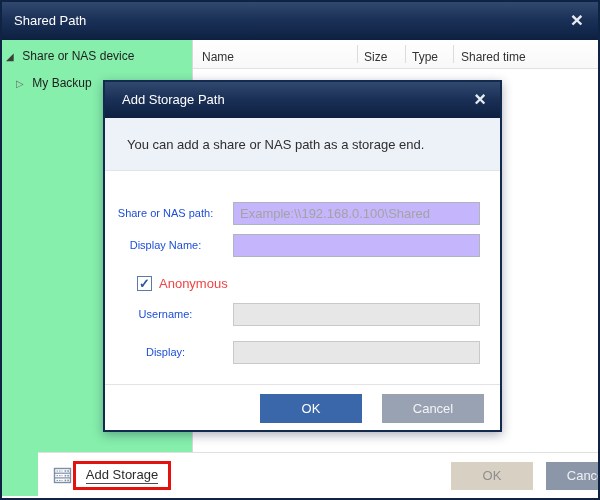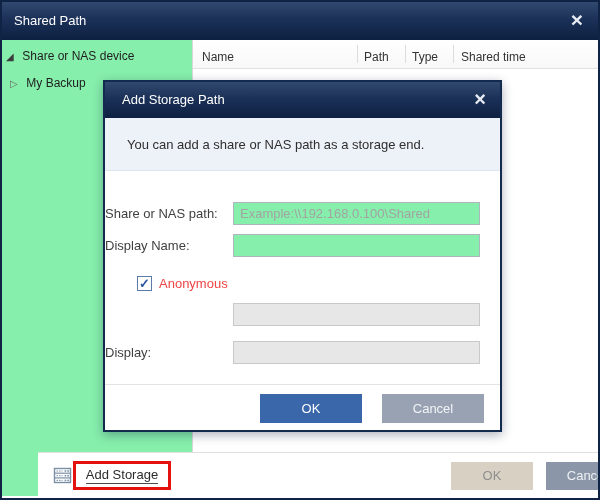"Path" span.th-col { text: Path -> Size }
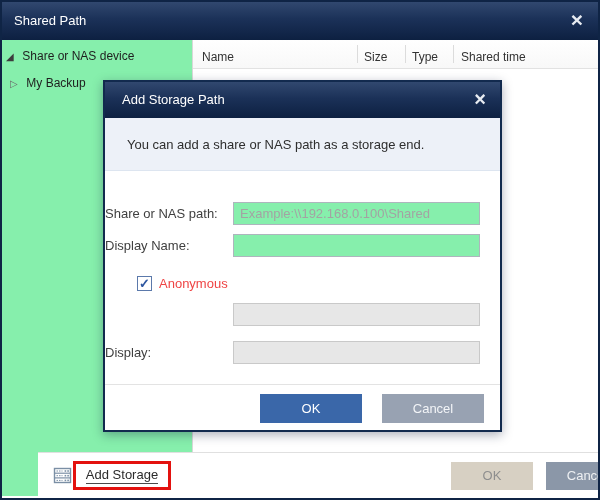"▷ My Backup" .tree-item.child { padding-left: 8px -> 14px }
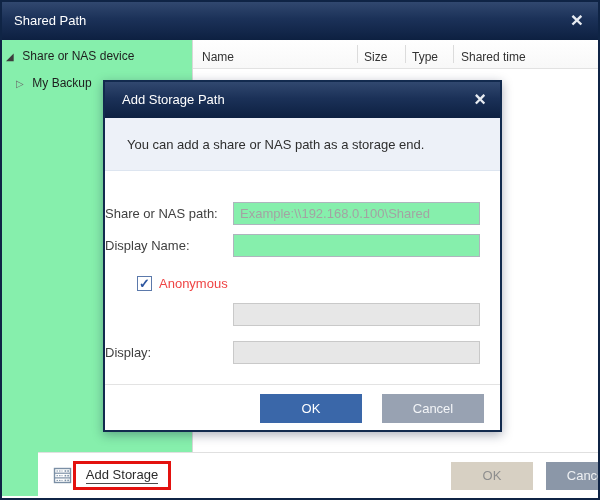"Share or NAS path:" .fld-label { color: #404040 -> #1d4ed8; font-size: 13px -> 11px; text-align: left -> center }
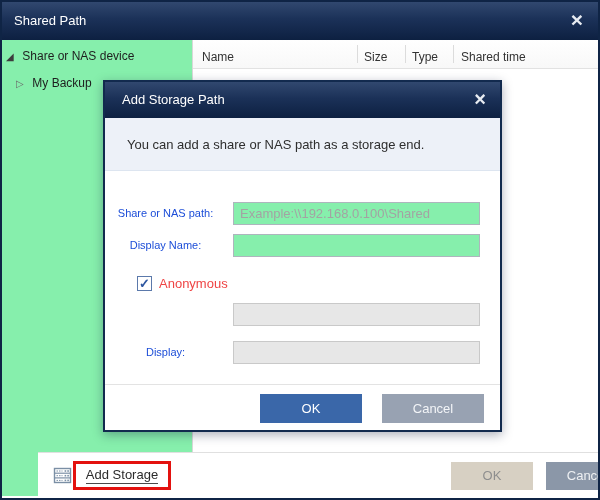"Example:\\192.168.0.100\Shared" .fld-input { background: #86efac -> #c4b5fd }
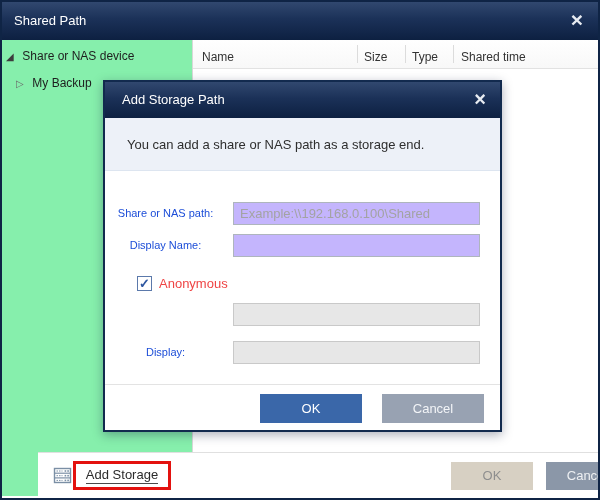"Username:" div.fld-label { html: none -> <div>Username:</div> }
